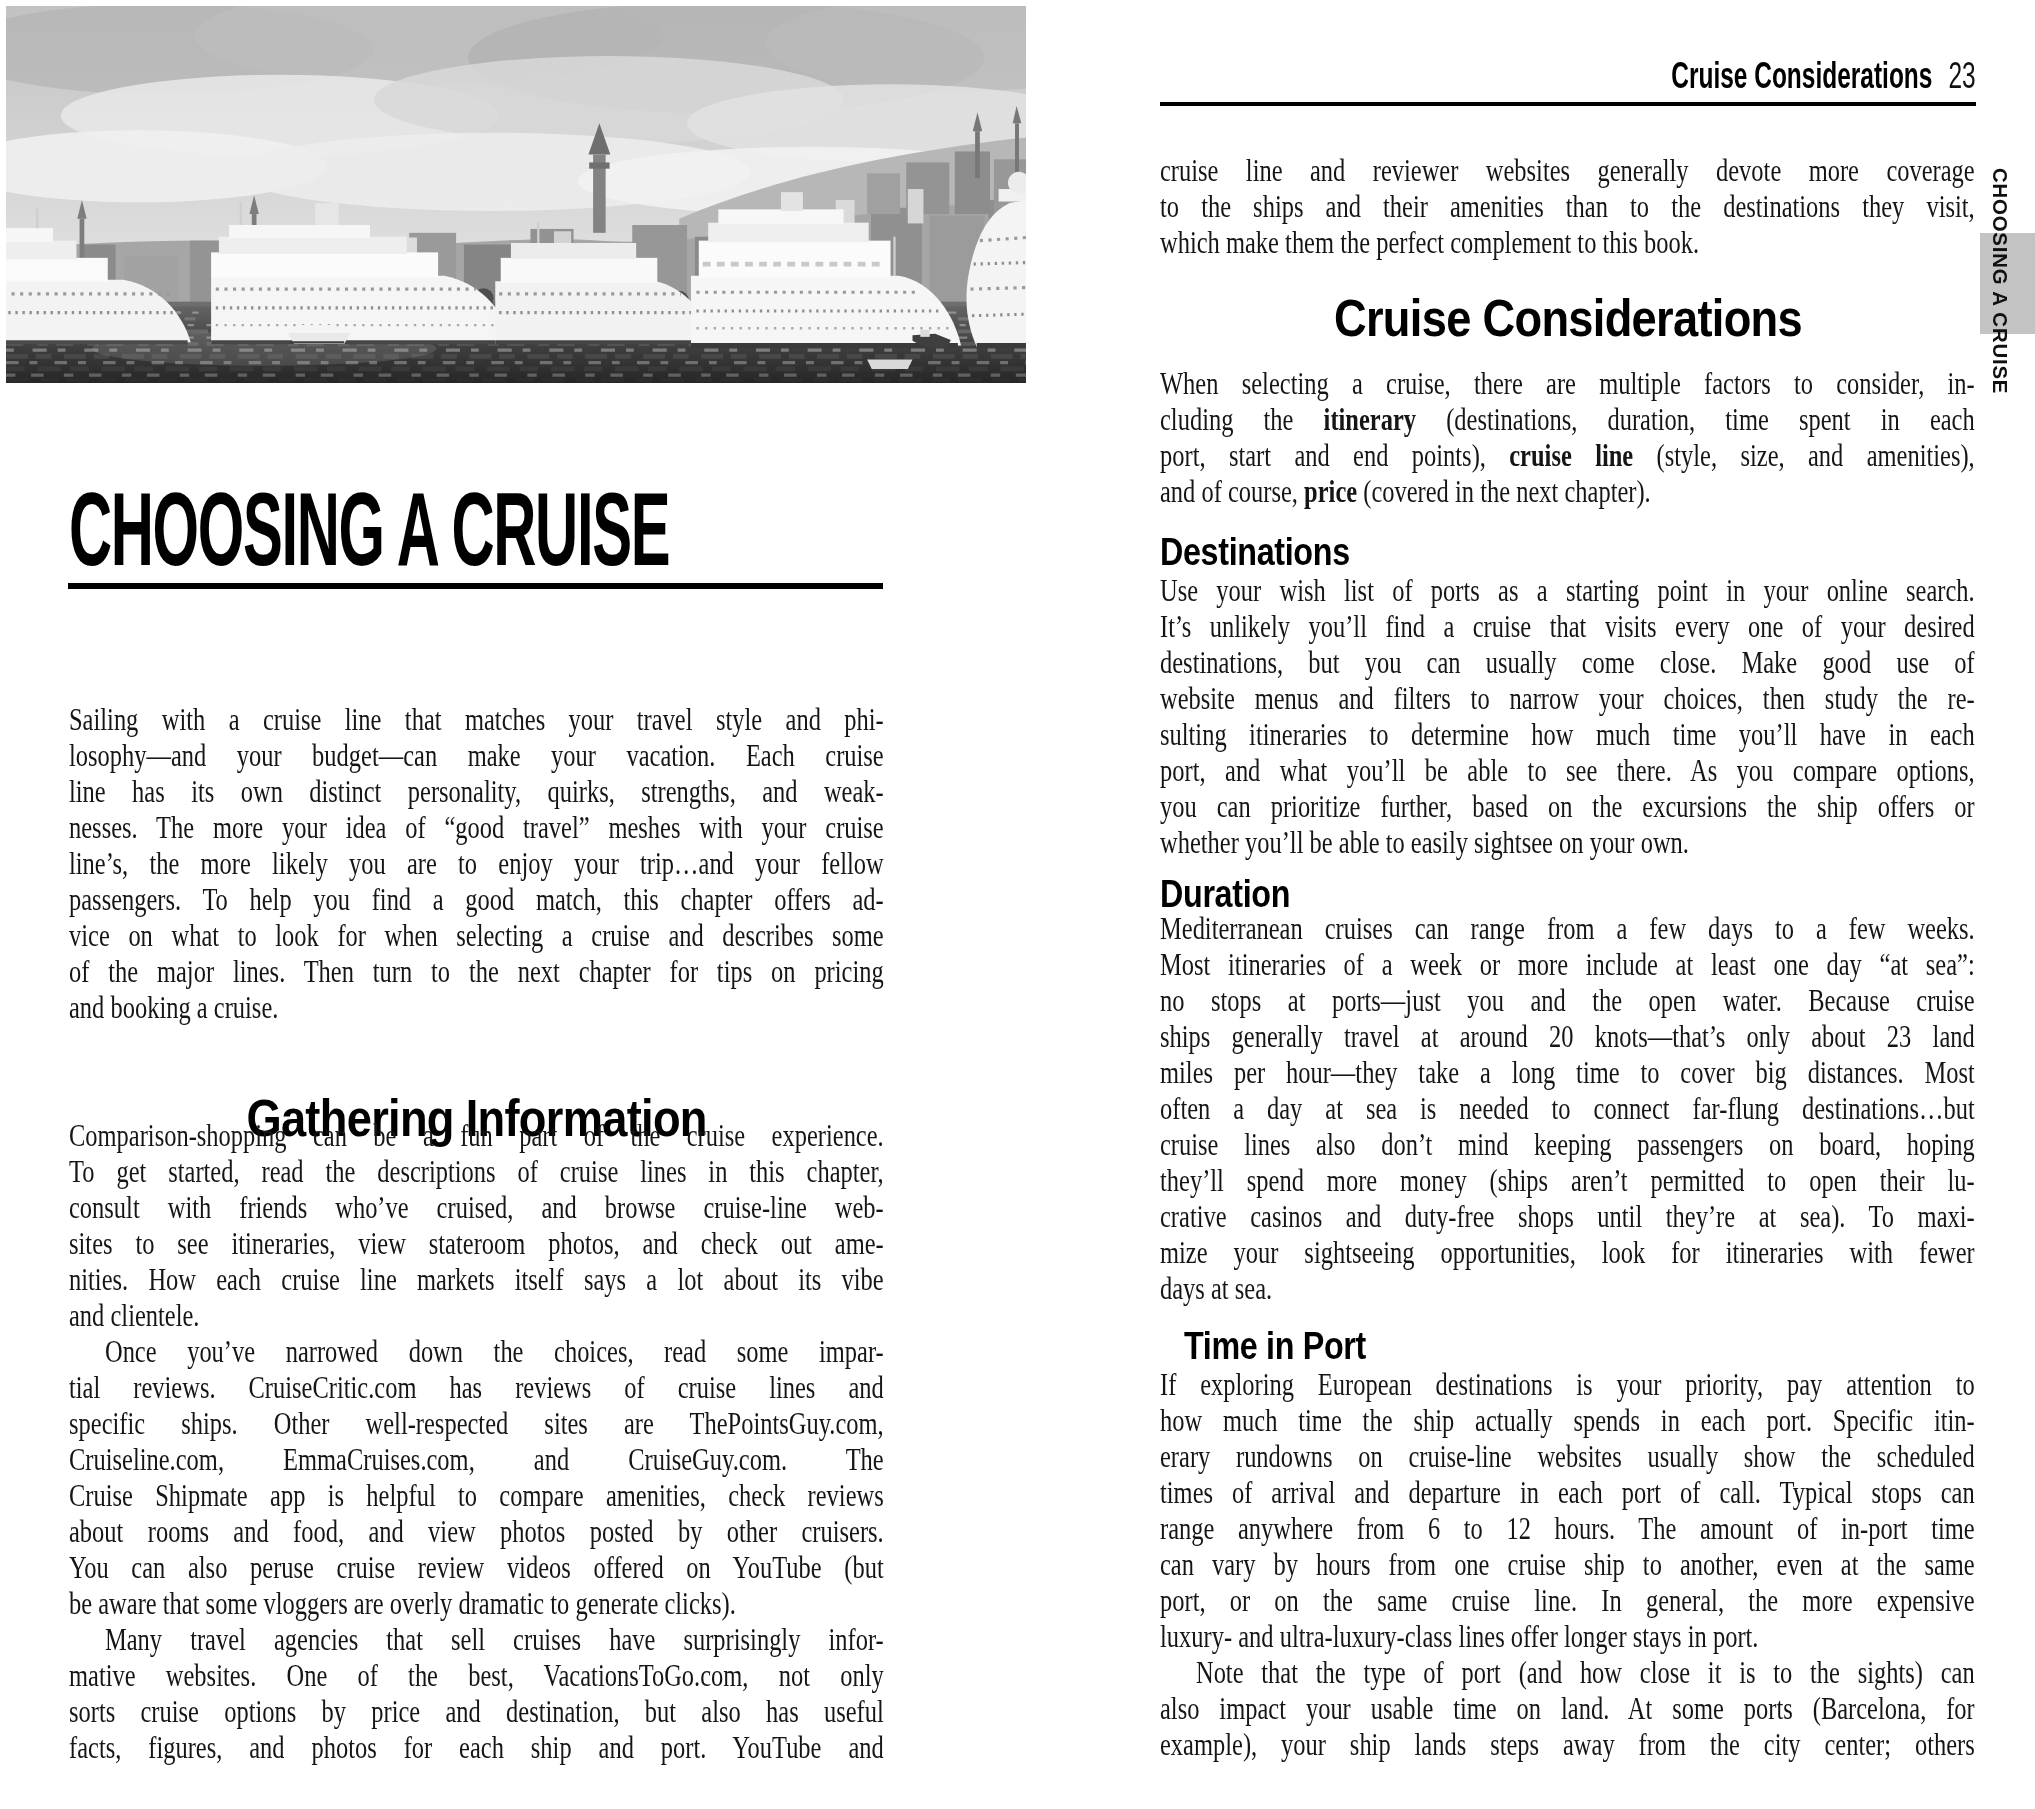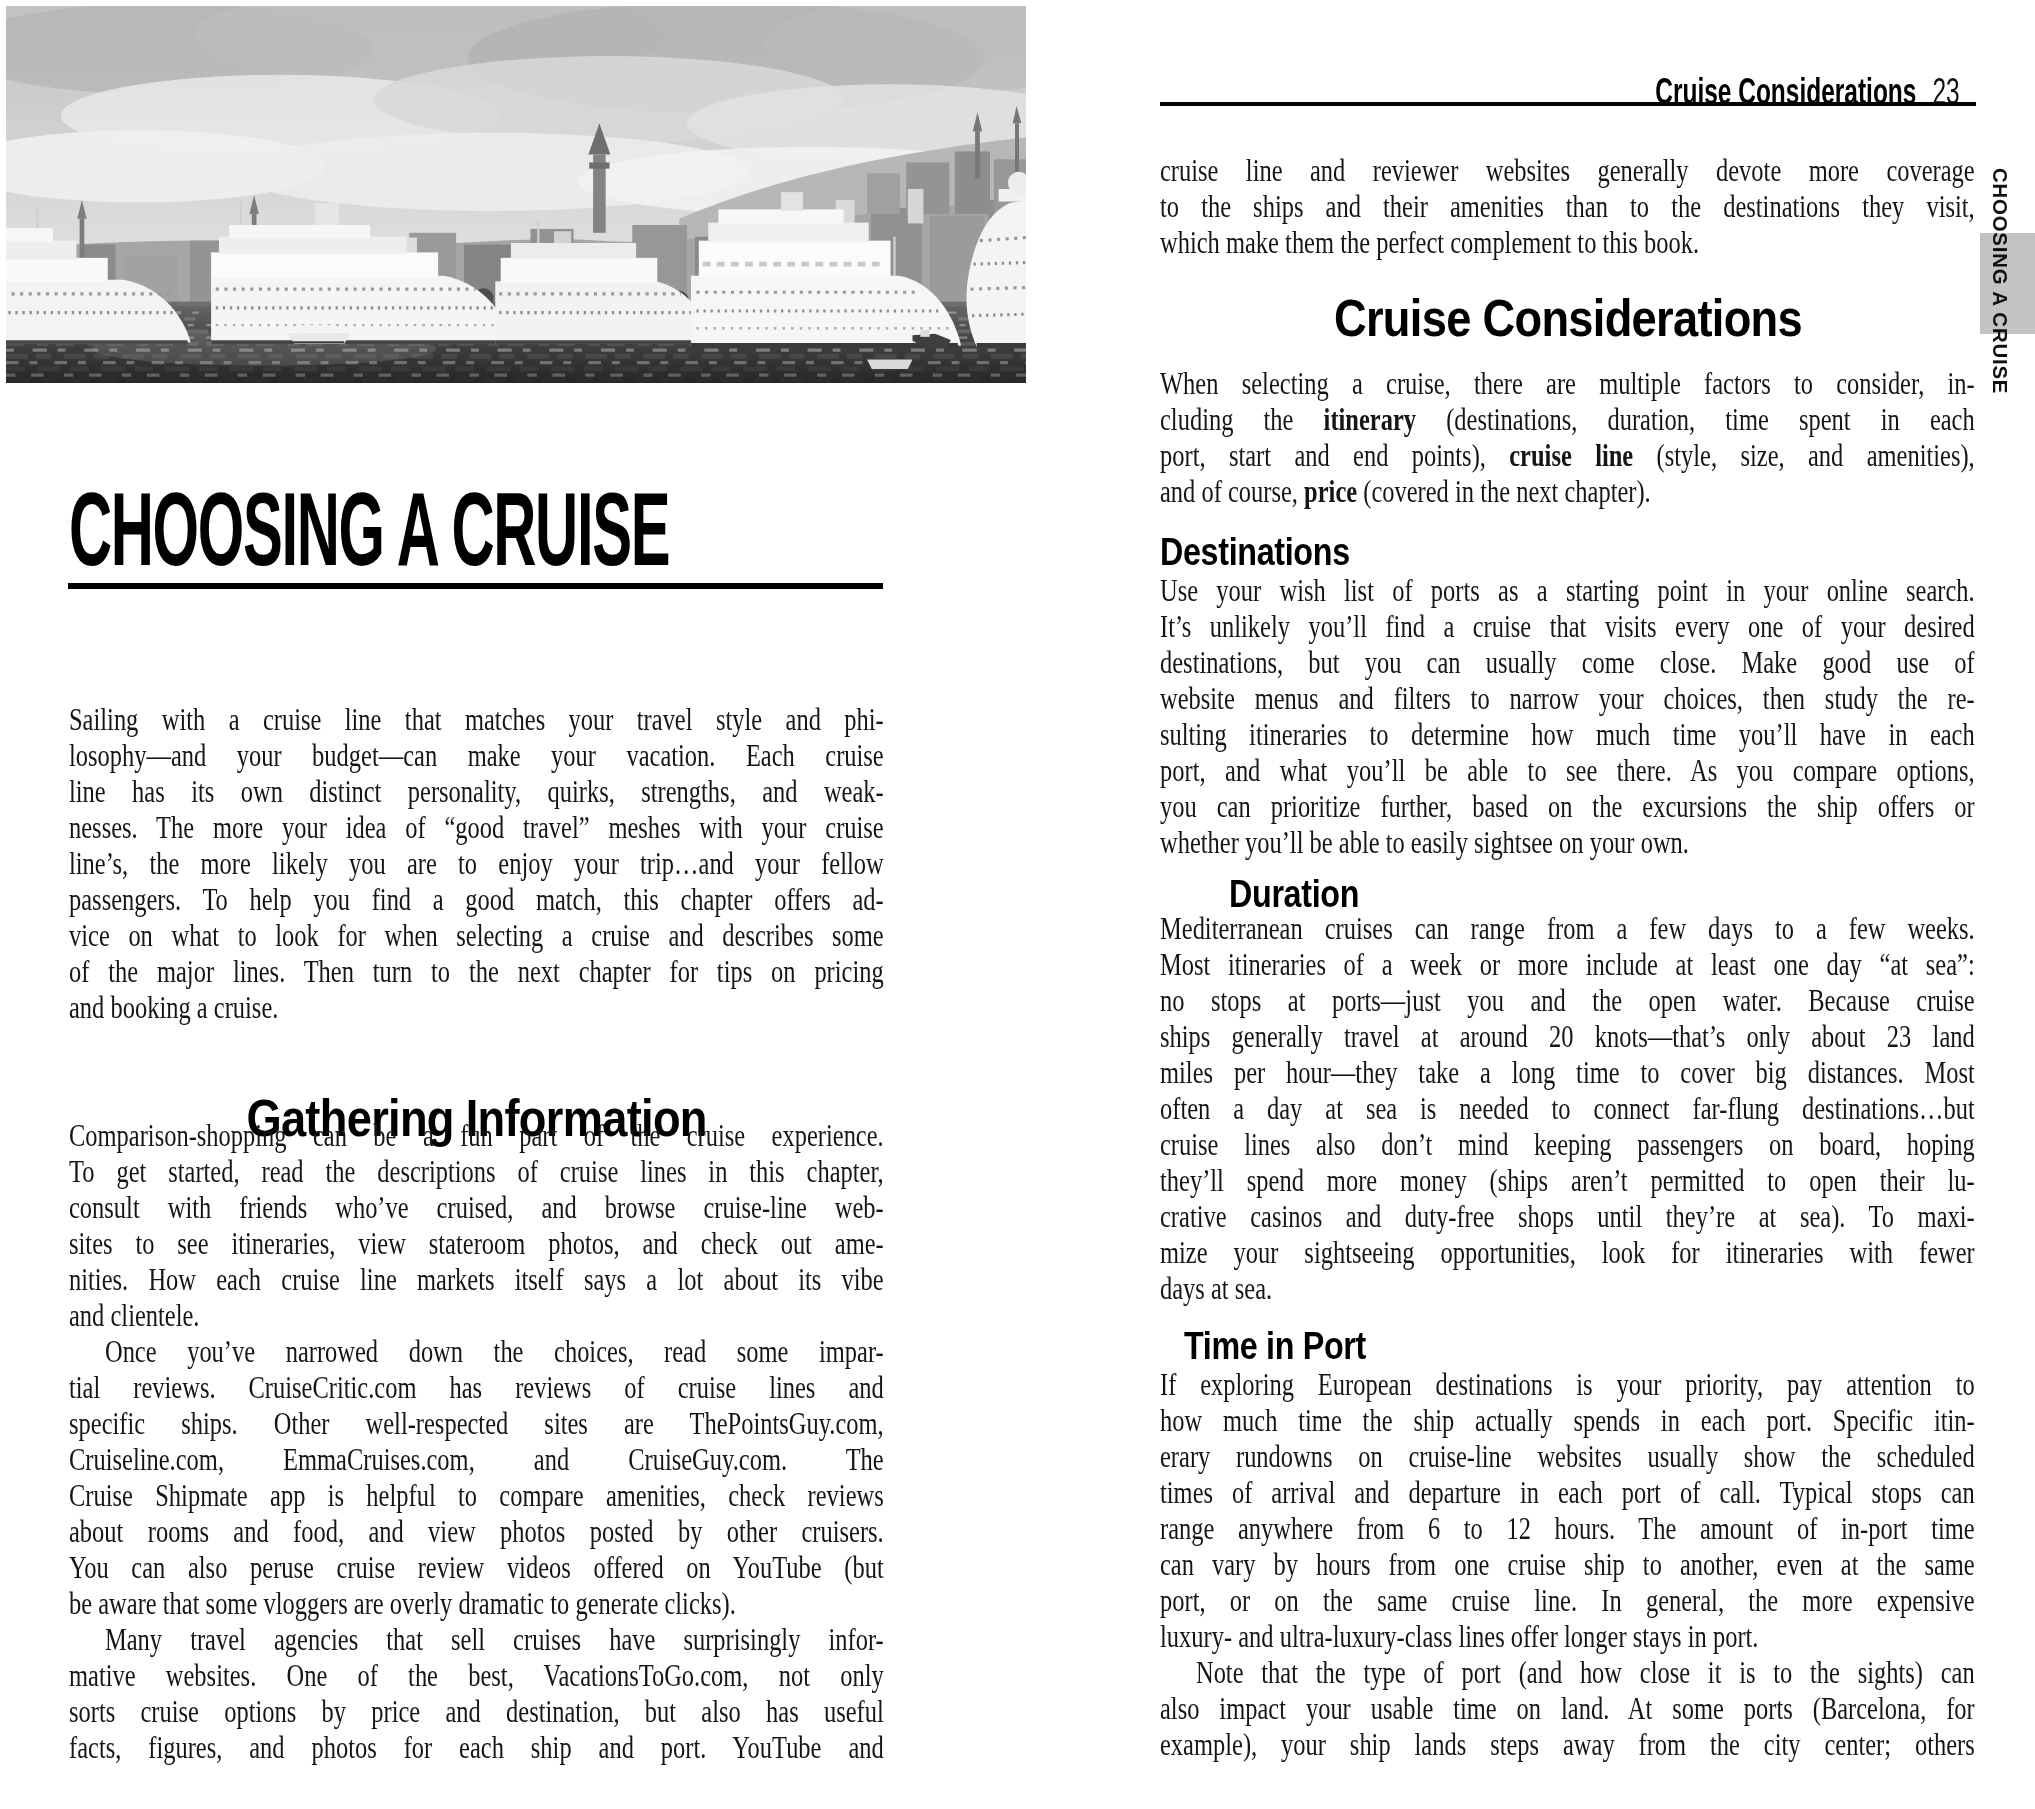"Cruise Considerations 23" .running-head { margin: 16px -> 0 }
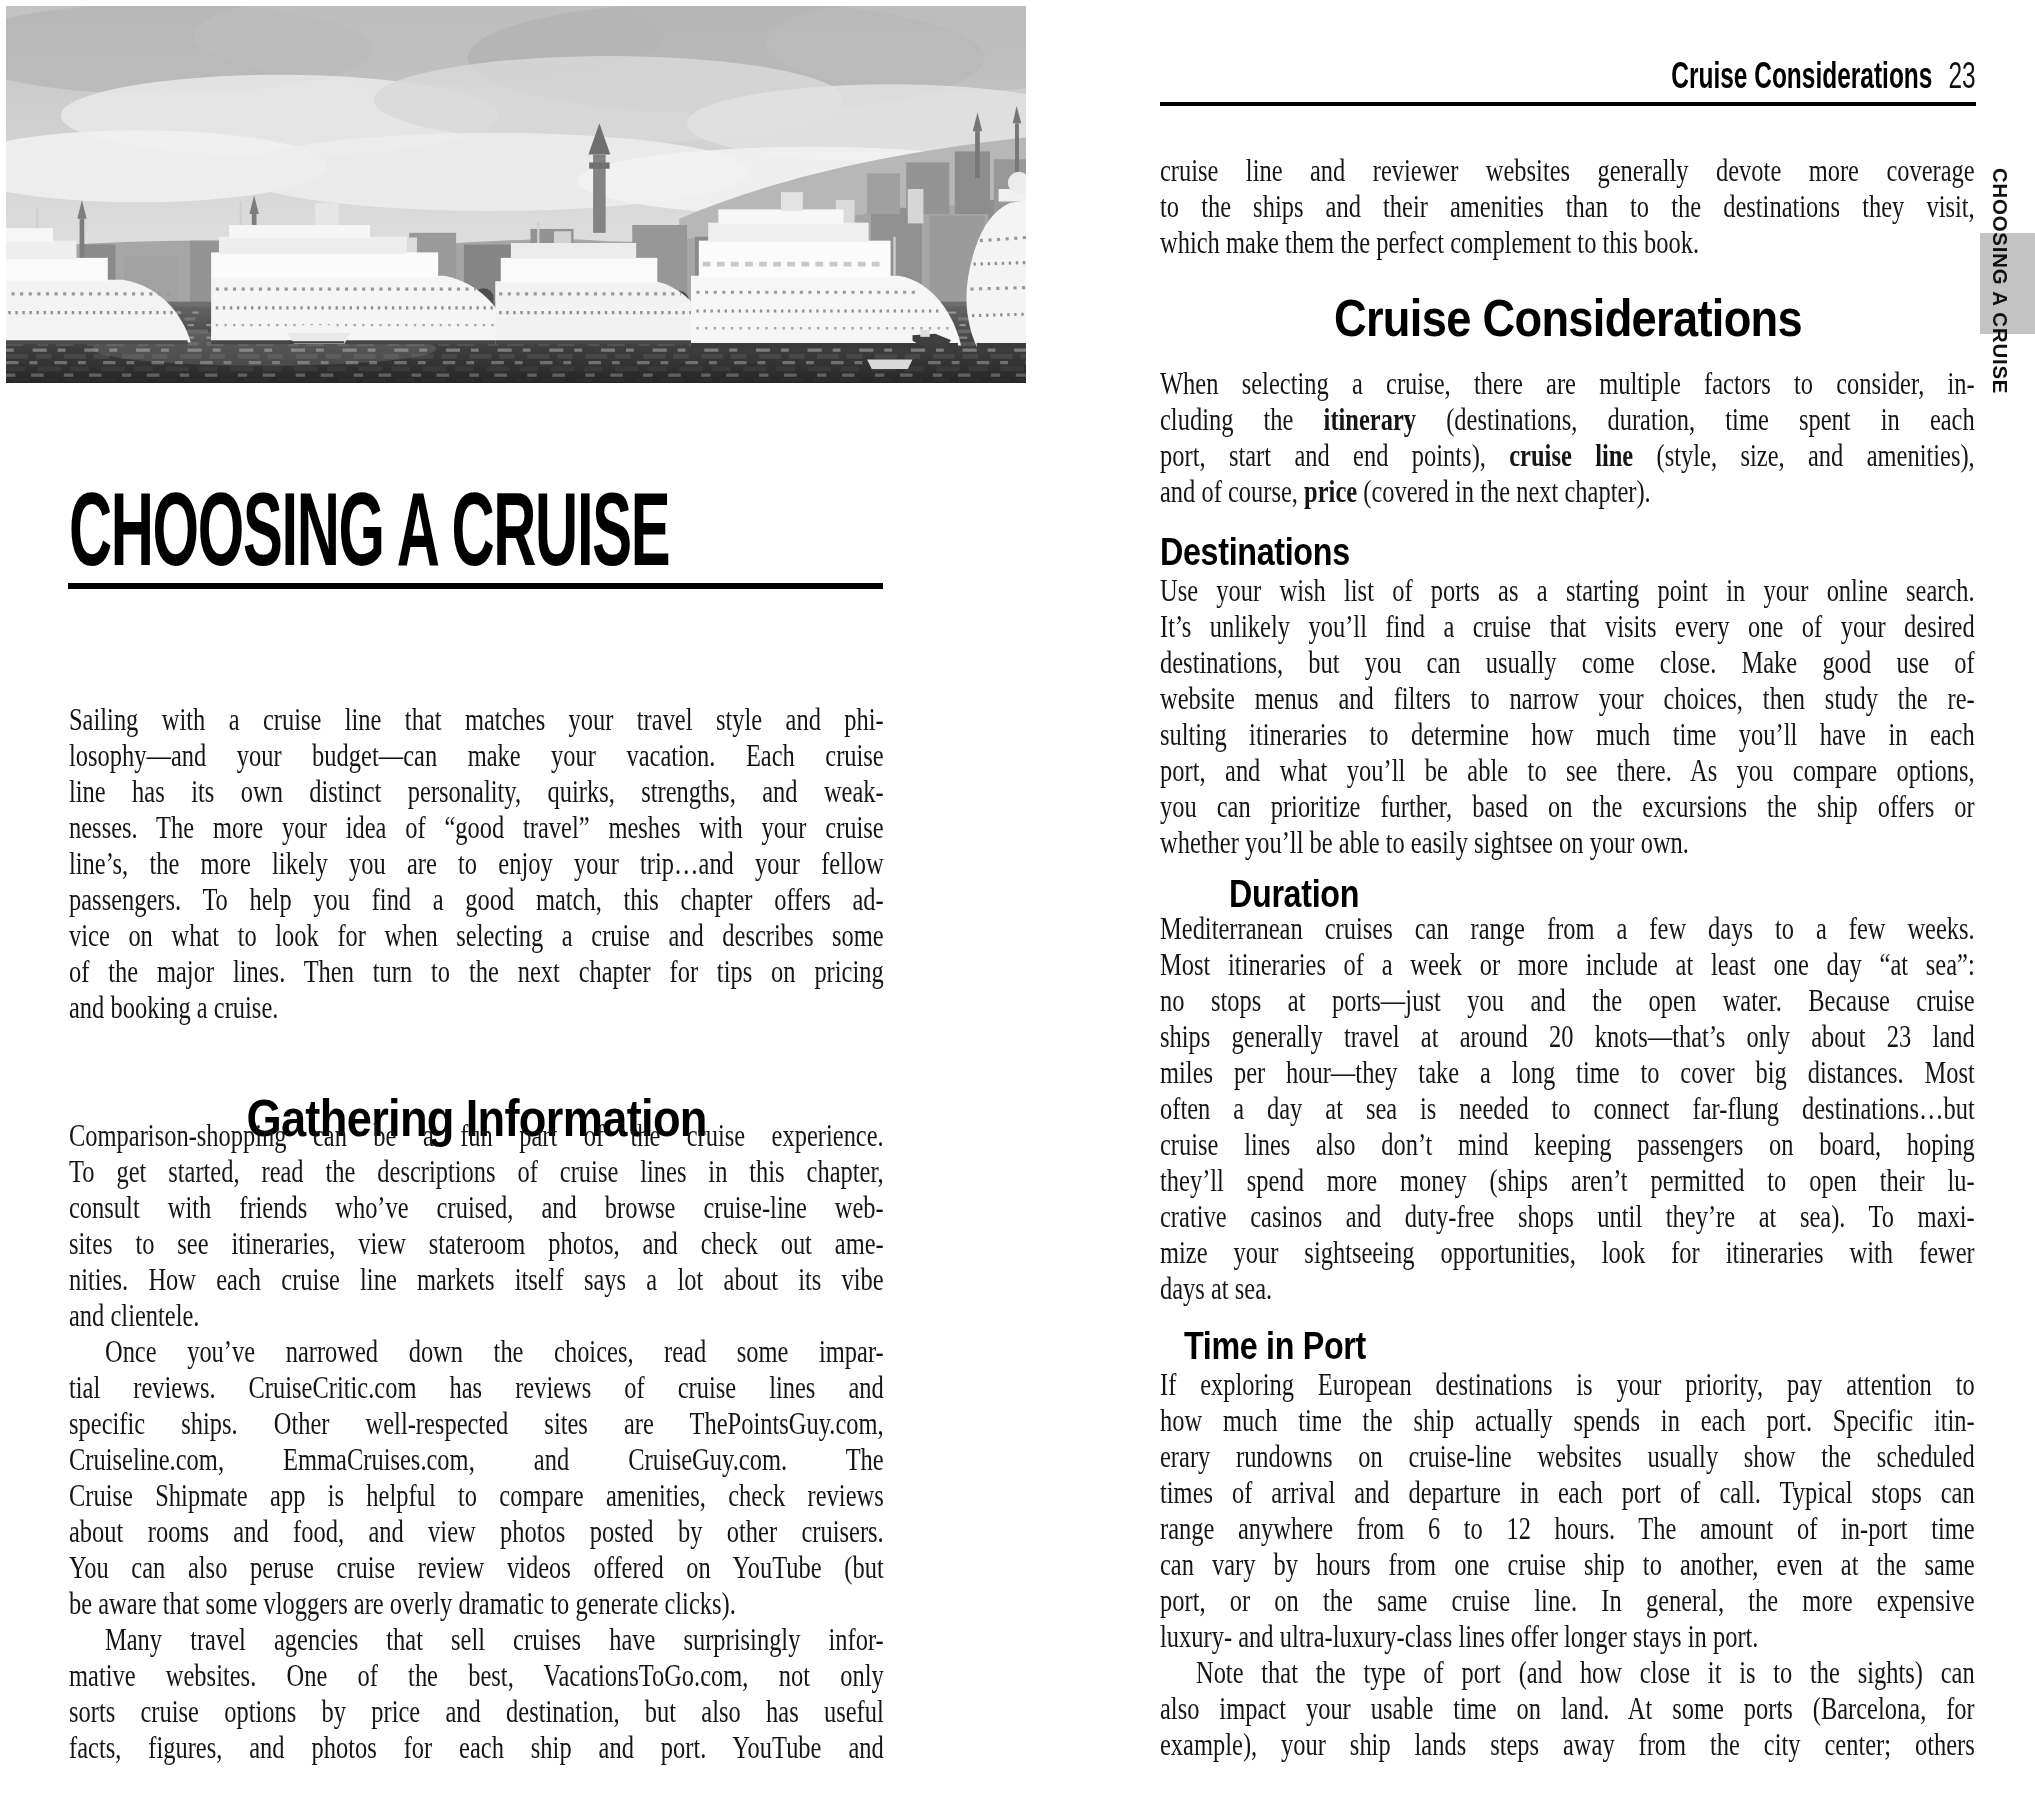"Duration" h3.h-sub { left: 1229px -> 1160px }
